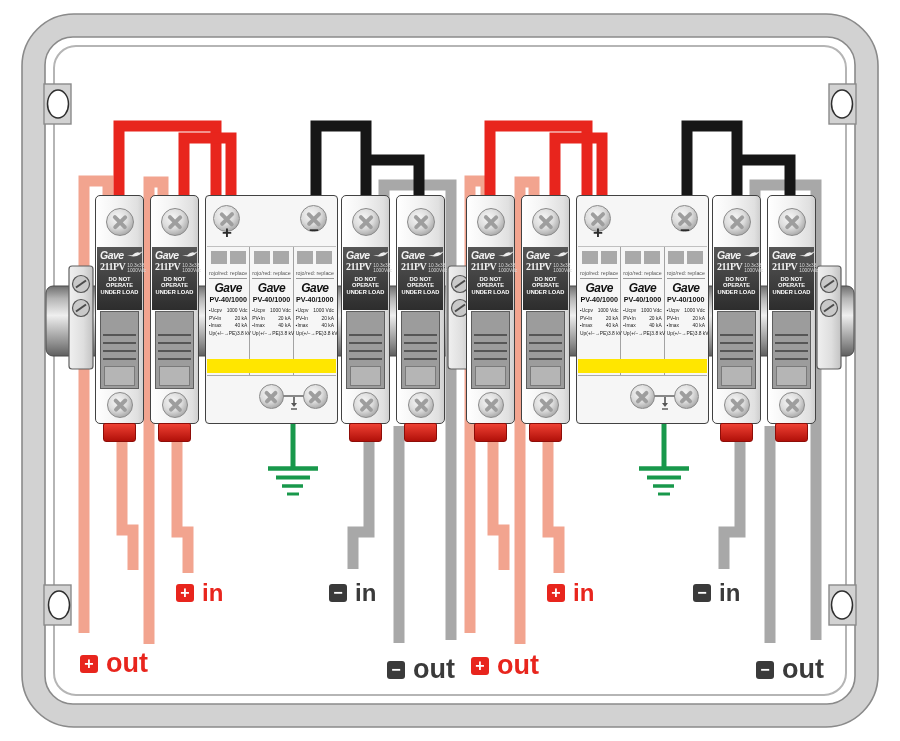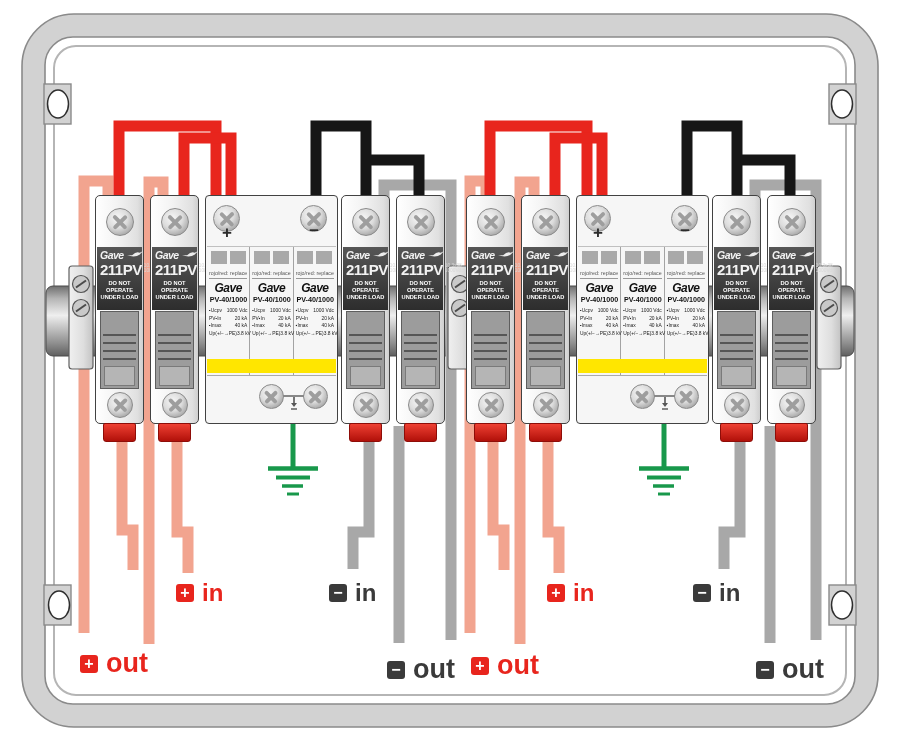"211PV" .model { font-family: none -> Liberation Serif, serif; font-size: 15px -> 10px }
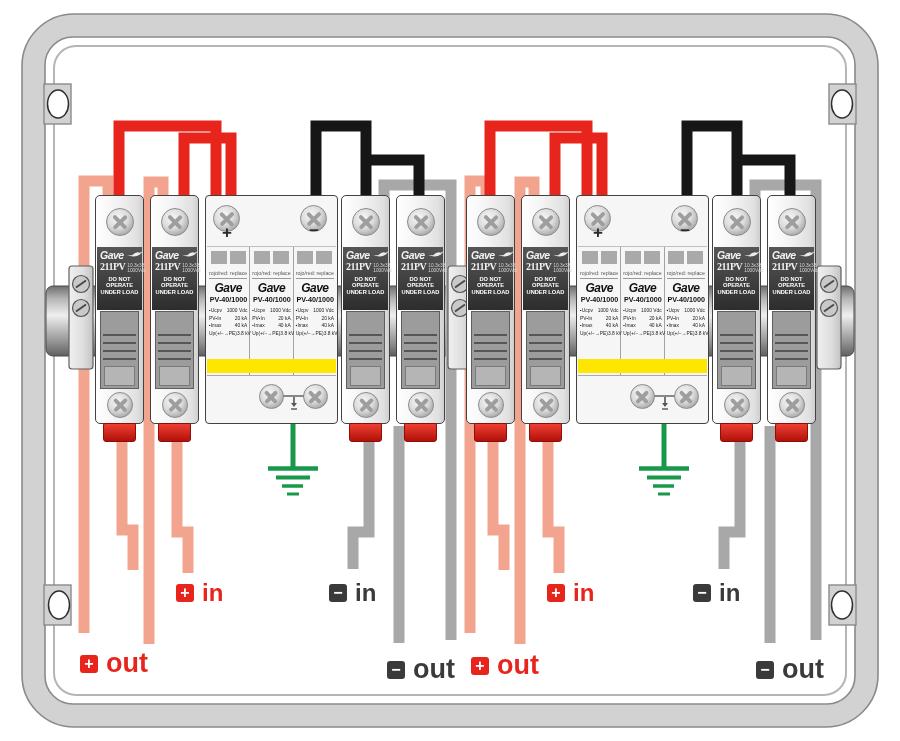"PV-40/1000" .mmodel { text-align: right -> center }
